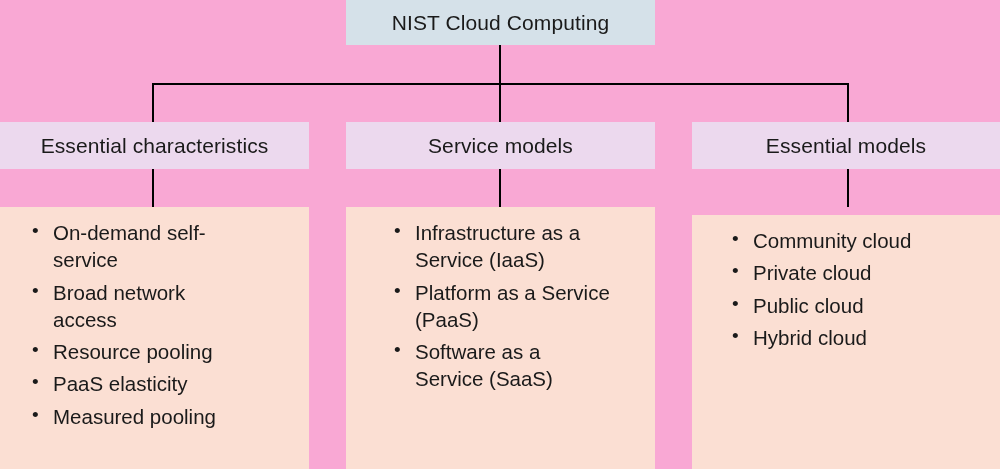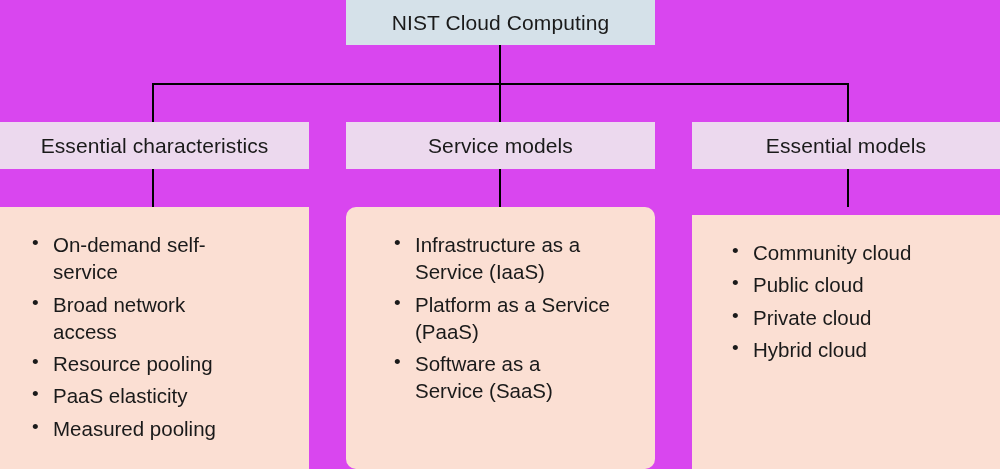"NIST Cloud Computing" #diagram { background: #d946ef -> #f9a8d4 }
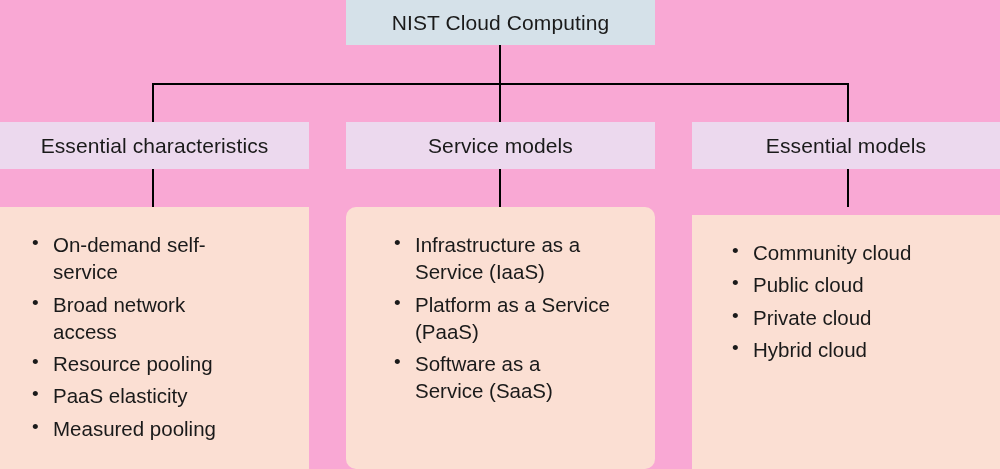"On-demand self-service" .list-box { padding: 24px 10px 10px 28px -> 12px 10px 10px 28px }
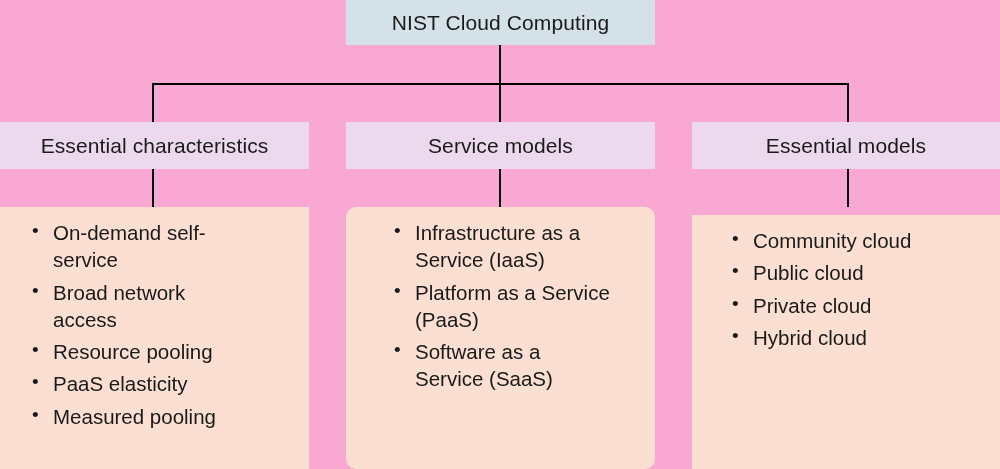"Infrastructure as a Service (IaaS)" .col-2 .list-box { border-radius: 10px -> none }
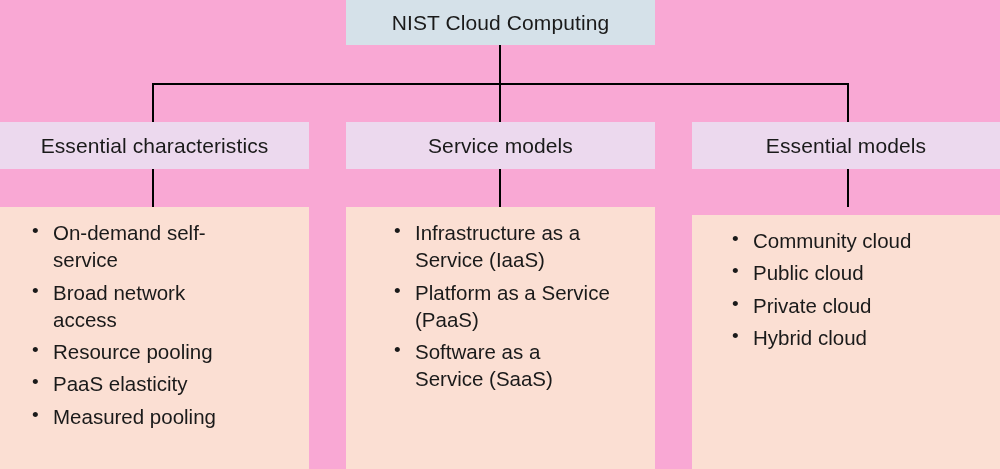"Public cloud" li { order: before "Private cloud" -> after "Private cloud" }
